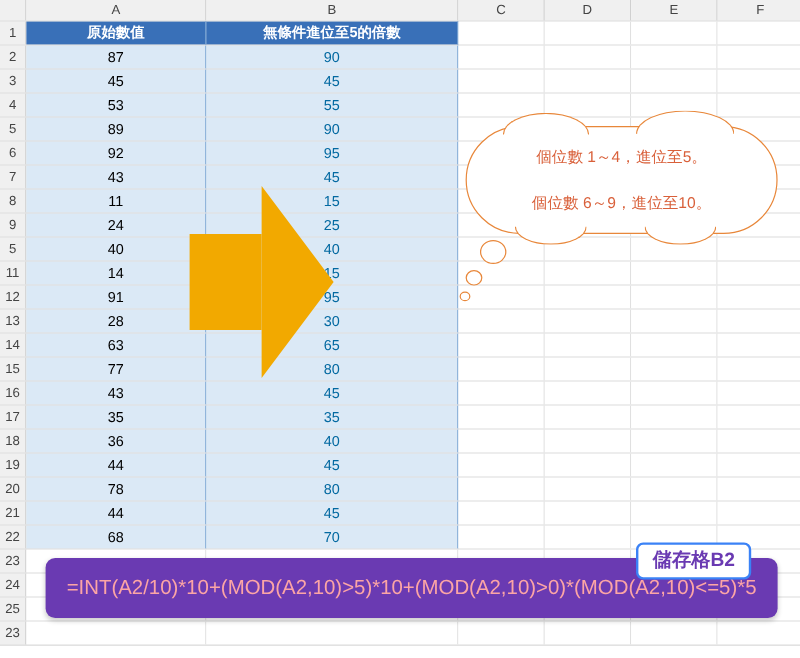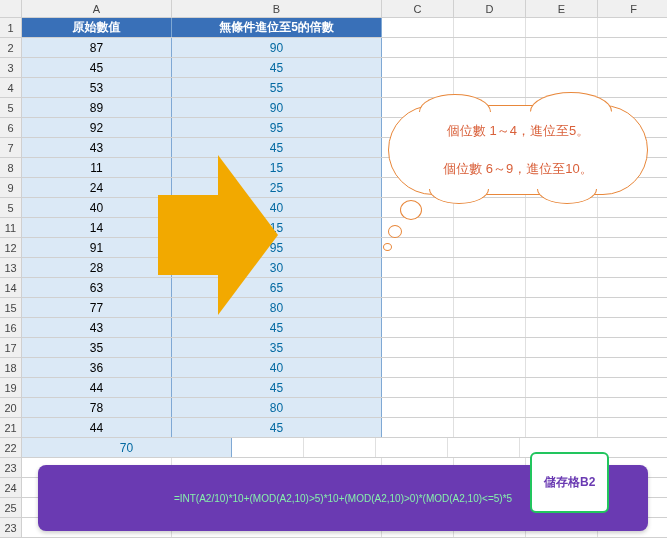"68" div.cell { html: none -> <div>68</div> }
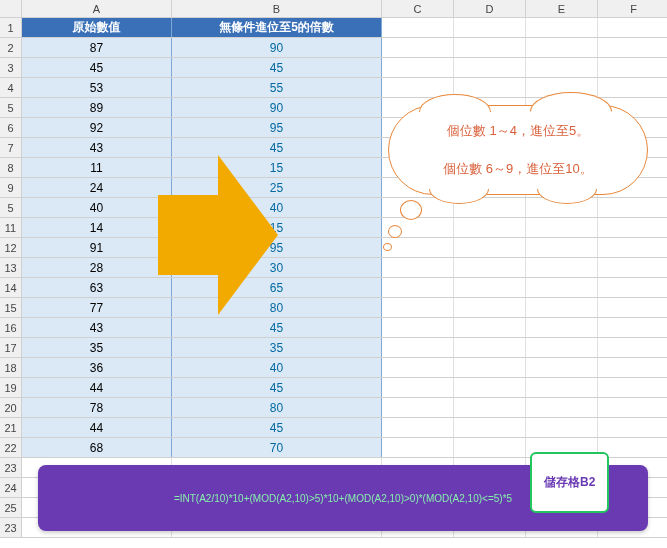"儲存格B2" .formula-label { border: 2px solid #22c55e -> 2px solid #3b82f6; font-size: 12px -> 16px; padding: 20px 12px -> 3px 12px }
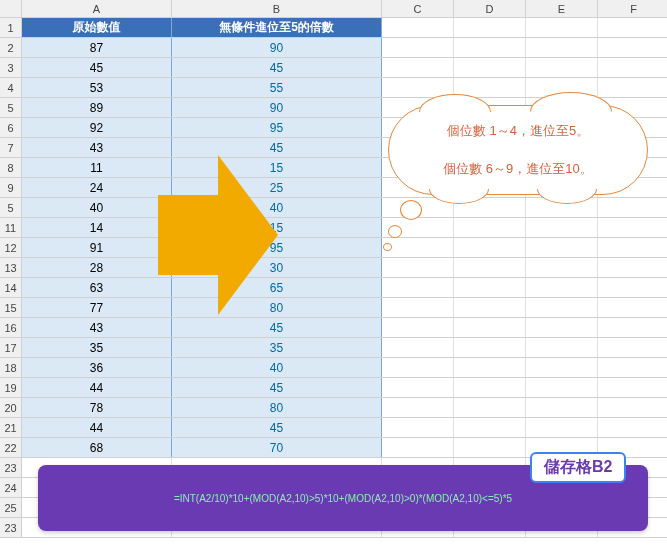"=INT(A2/10)*10+(MOD(A2,10)>5)*10+(MOD(A2" .formula-box { color: #86efac -> #fca5a5; font-size: 10px -> 17px; height: 66px -> 50px }
